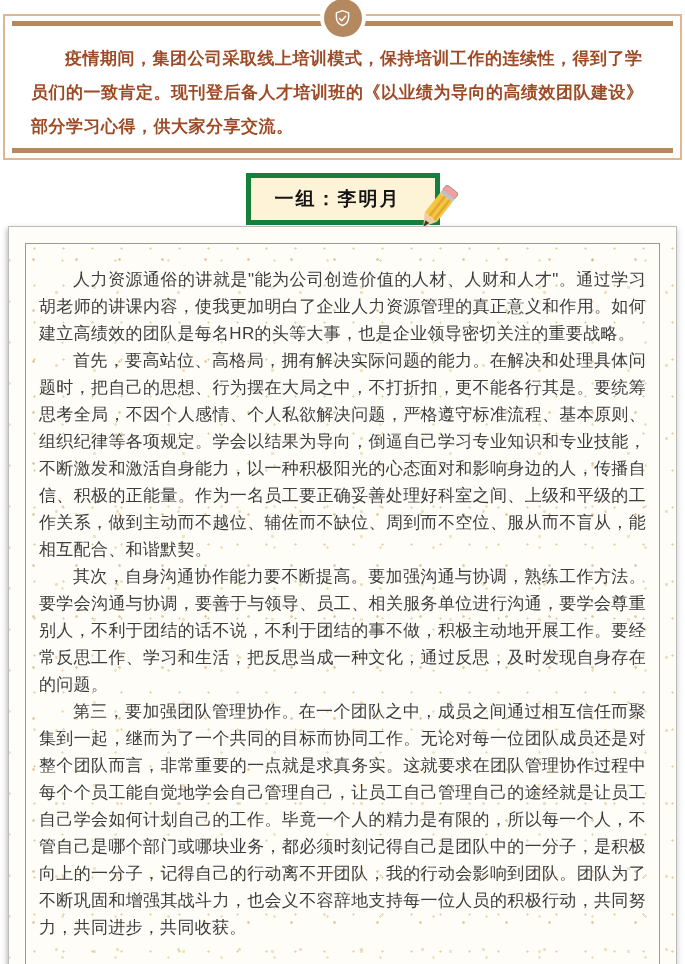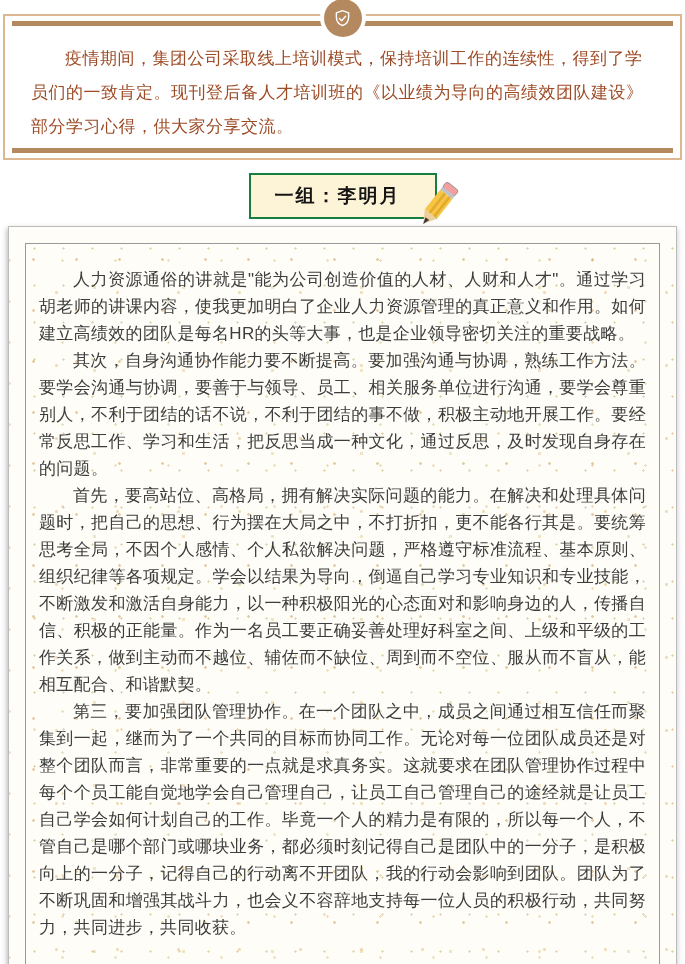"疫情期间，集团公司采取线上培训模式，保持培训工作的连续性，得到了学员们的一致肯定" .notice { font-weight: none -> bold }
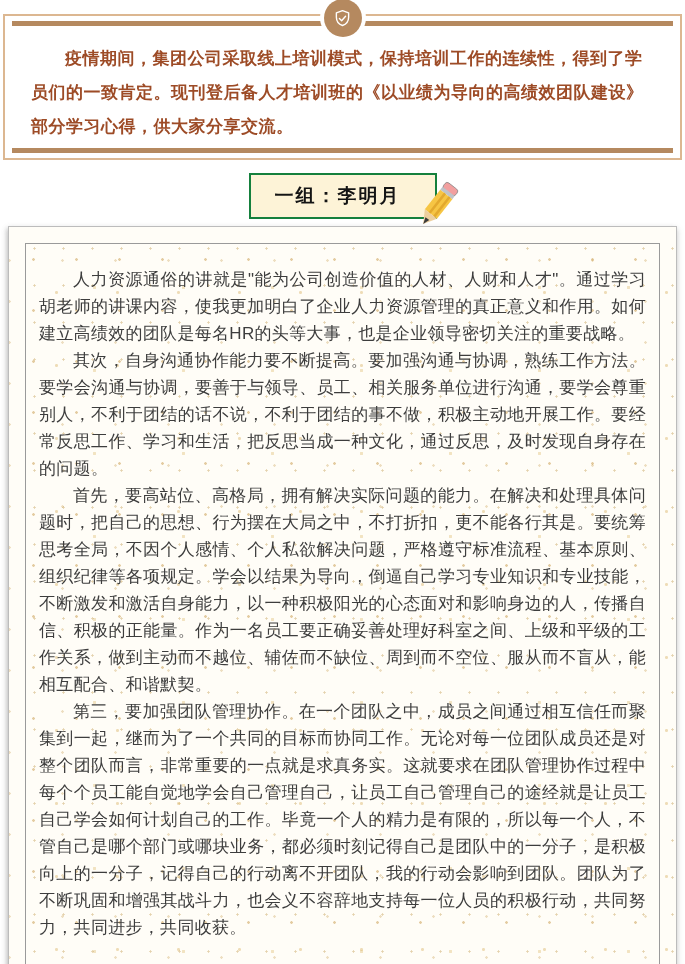"一组：李明月" .author-label { border: 2px solid #15803d -> 5px solid #15803d }
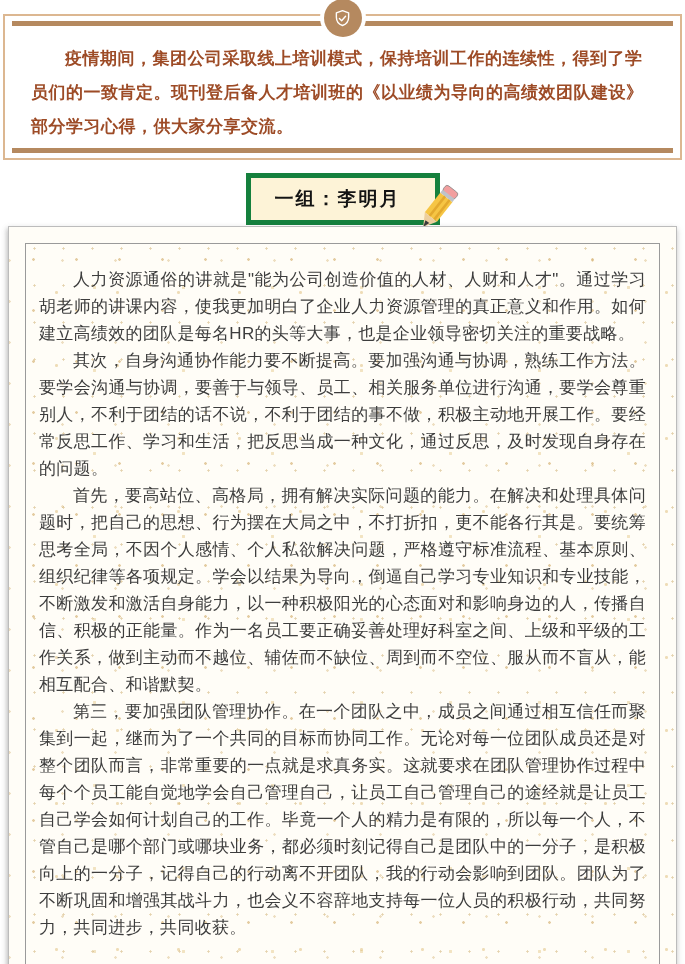"其次，自身沟通协作能力要不断提高。要加强沟通与协调，熟练工作方法。要学会沟通与协" p { order: before "首先，要高站位、高格局，拥有解决实际问题的能力。在解决和处理具体问题时，把自己的" -> after "首先，要高站位、高格局，拥有解决实际问题的能力。在解决和处理具体问题时，把自己的" }
